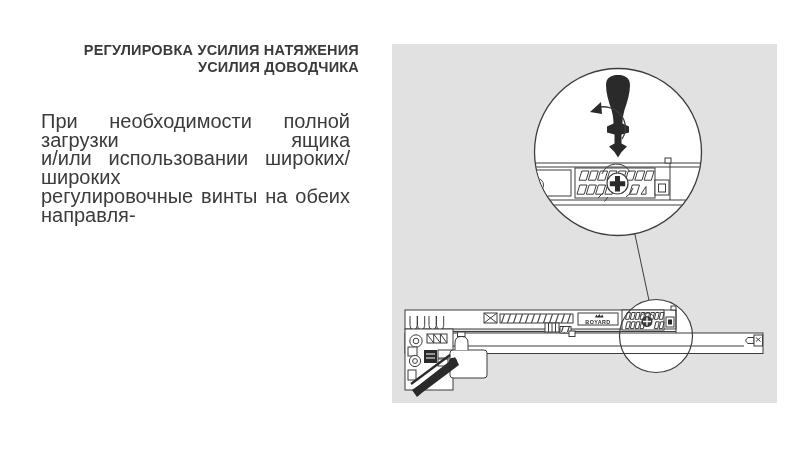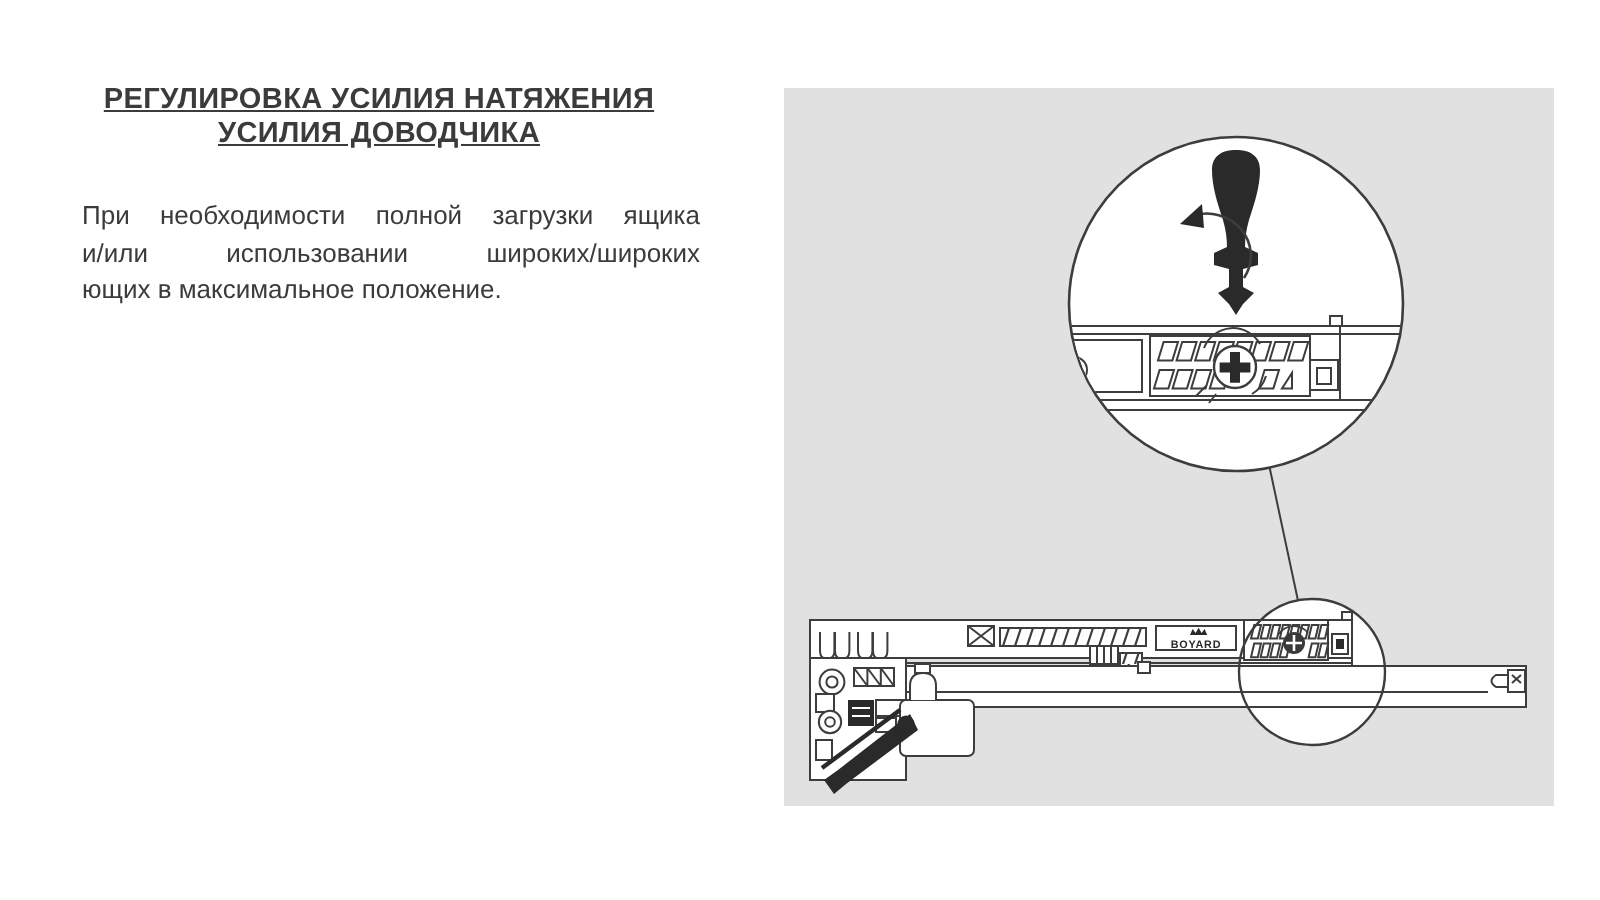"РЕГУЛИРОВКА УСИЛИЯ НАТЯЖЕНИЯ" .title { left: 32px -> 44px; text-align: center -> right; text-decoration: underline -> none }
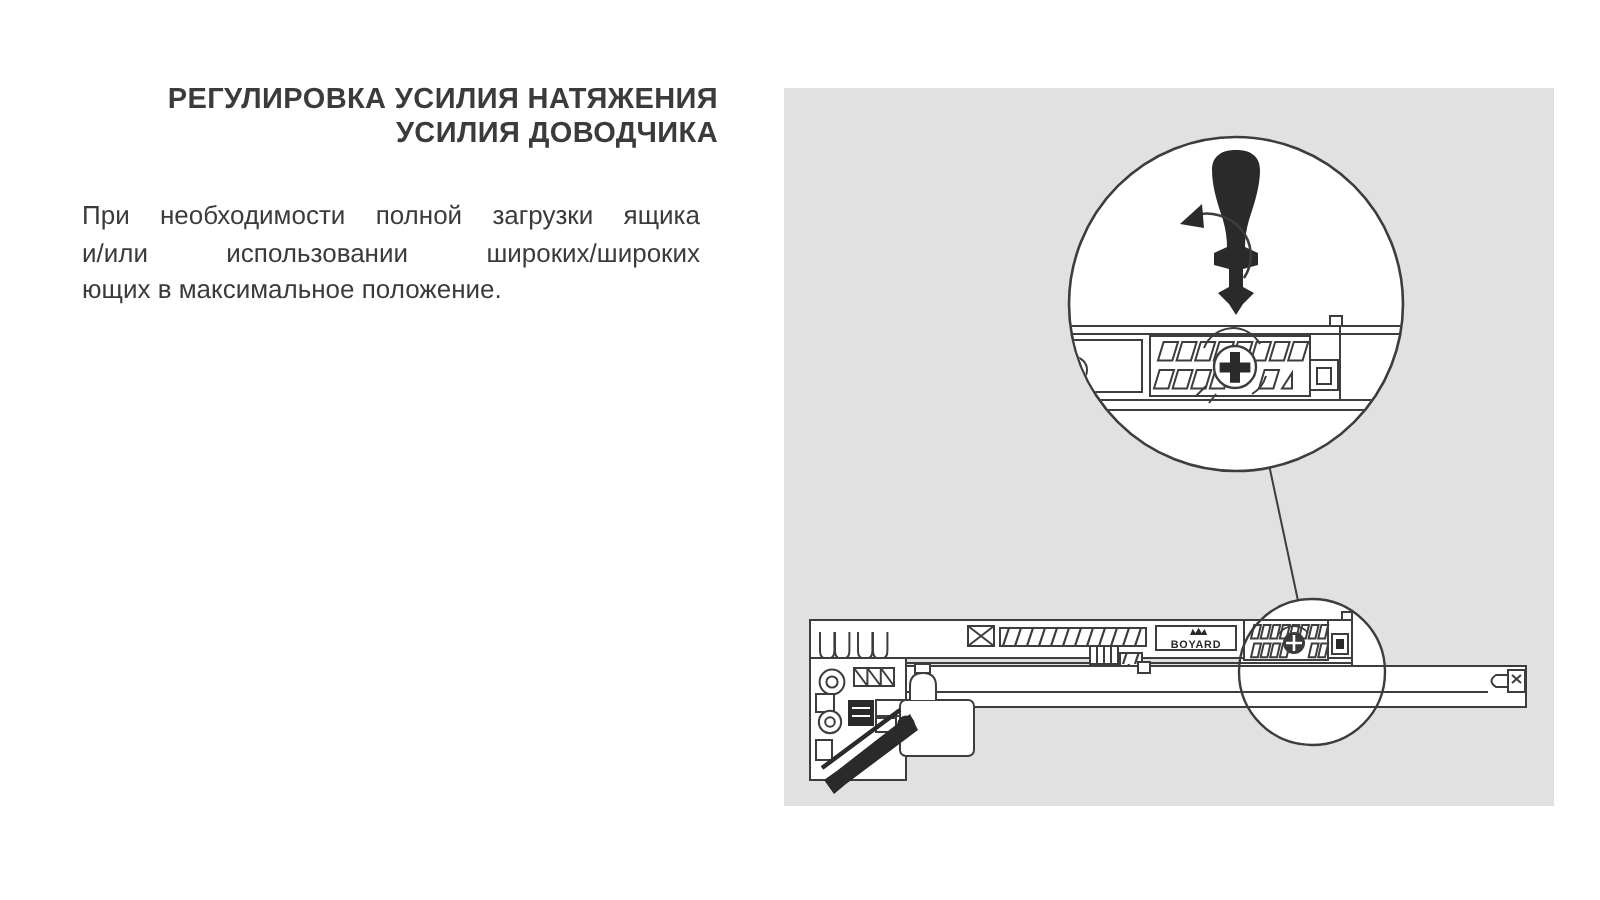"При необходимости полной загрузки ящика" .instructions { font-size: 13px -> 20px; top: 99px -> 112px }
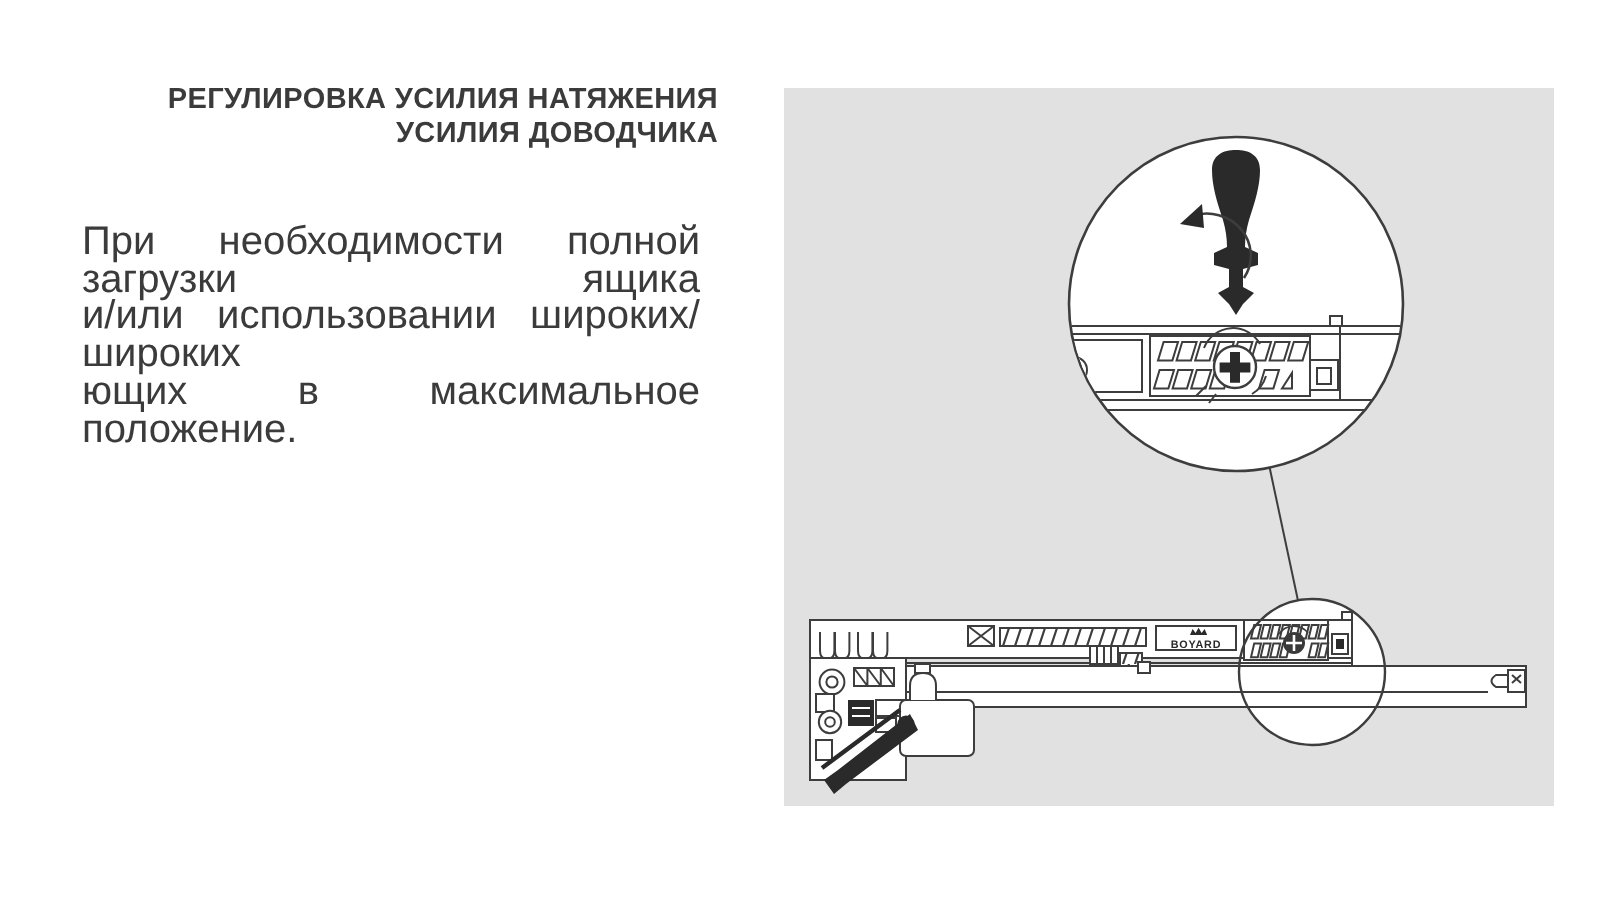"регулировочные винты на обеих направля-" div.line { html: none -> <div>регулировочные винты на обеих направля-</div> }
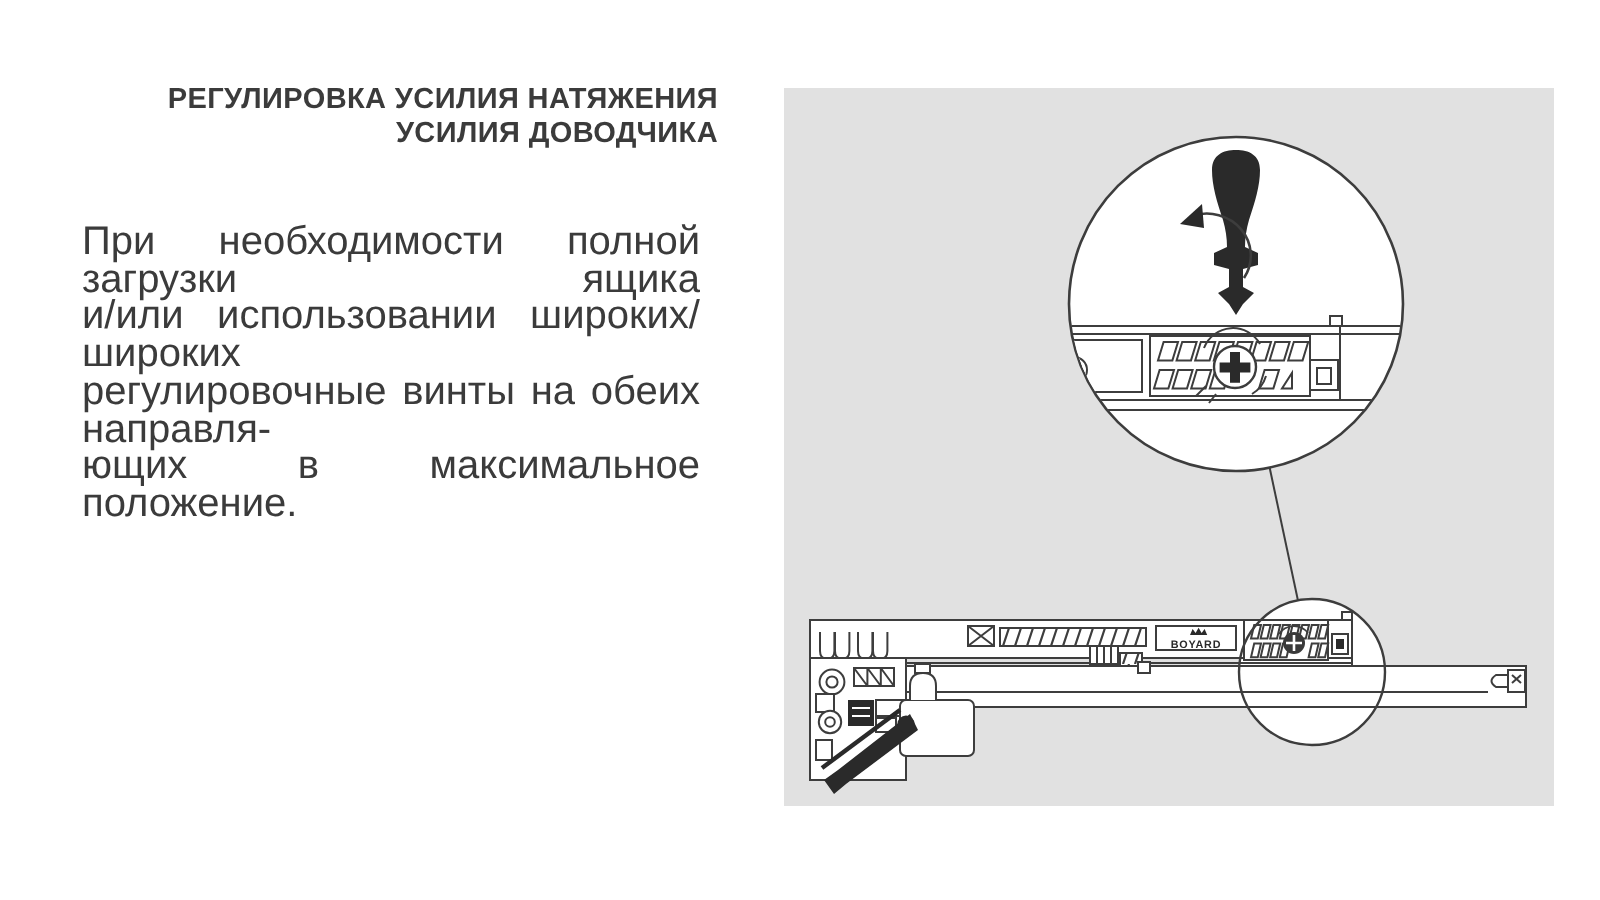"ющих в максимальное положение." div.line { html: <div>ющих в максимальное положение.</div> -> none }
